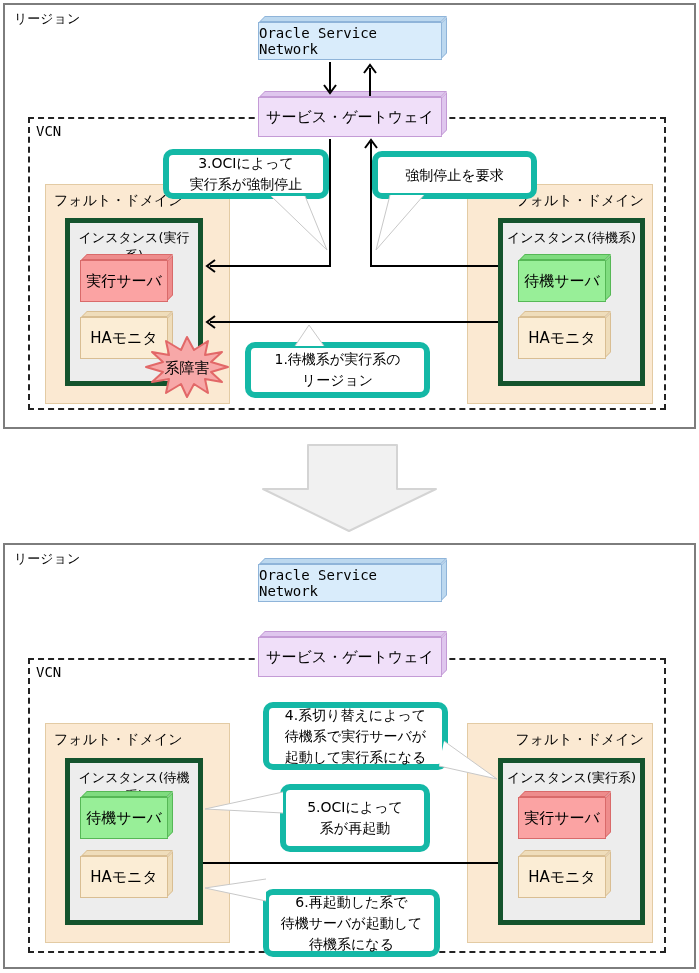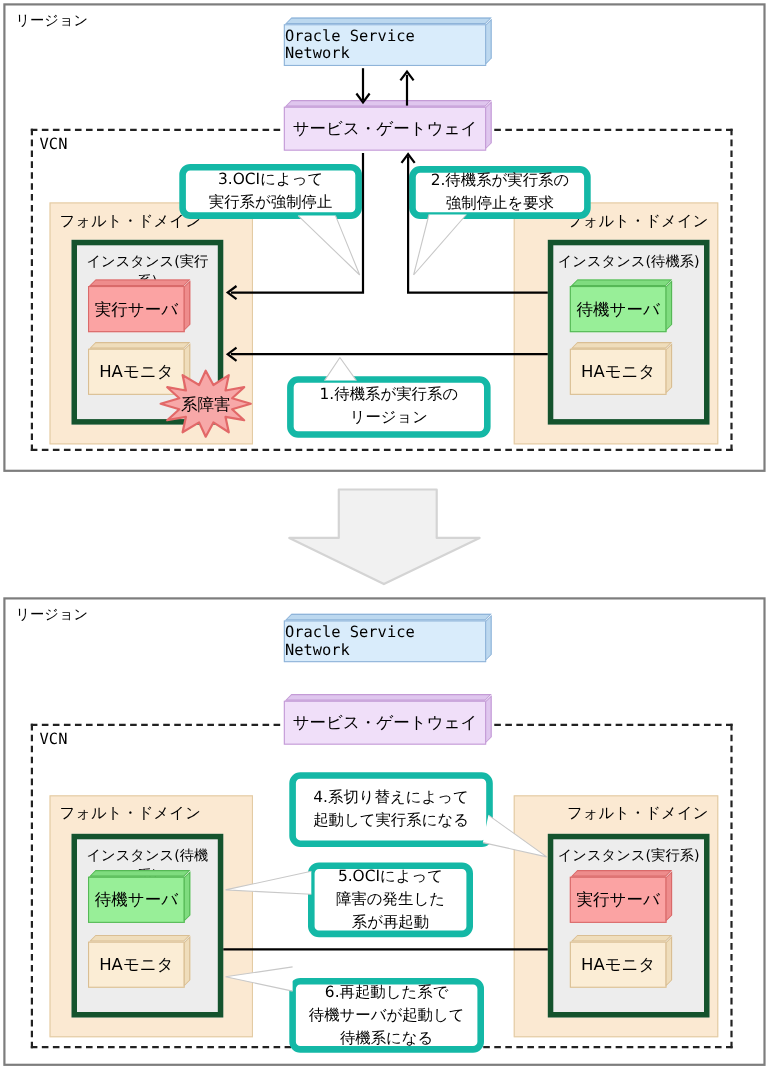"2.待機系が実行系の" div { html: <div>2.待機系が実行系の</div> -> none }
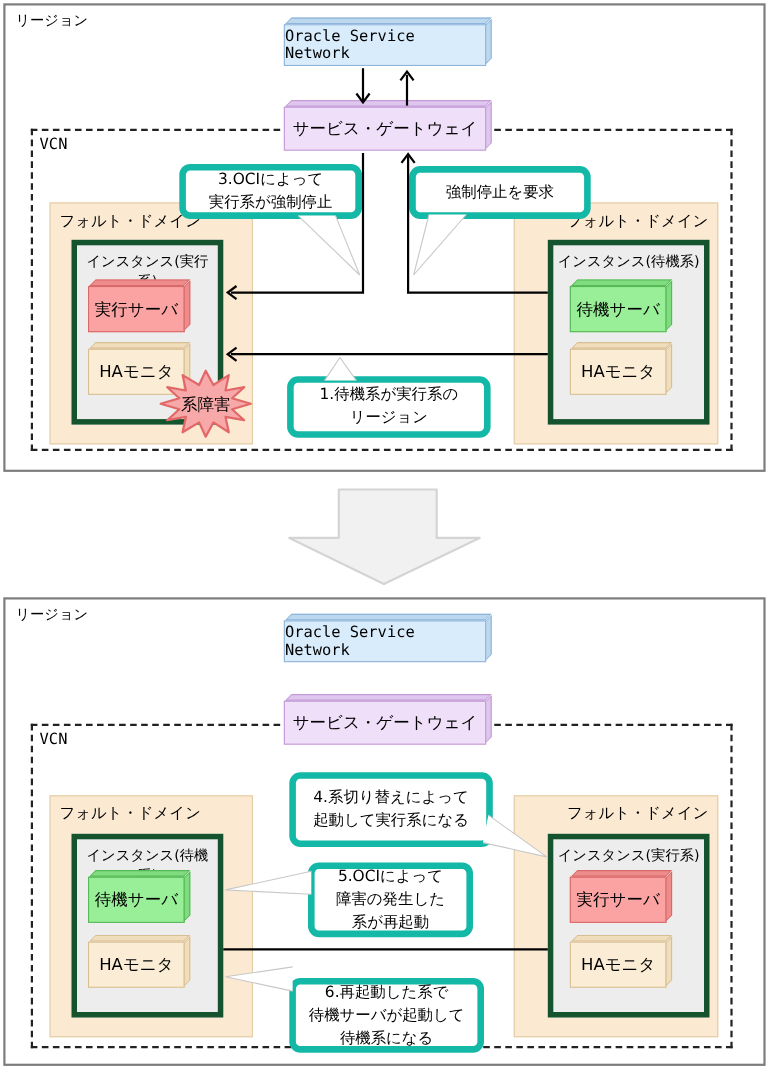"1.待機系が実行系の" div.callout { left: 261px -> 245px }
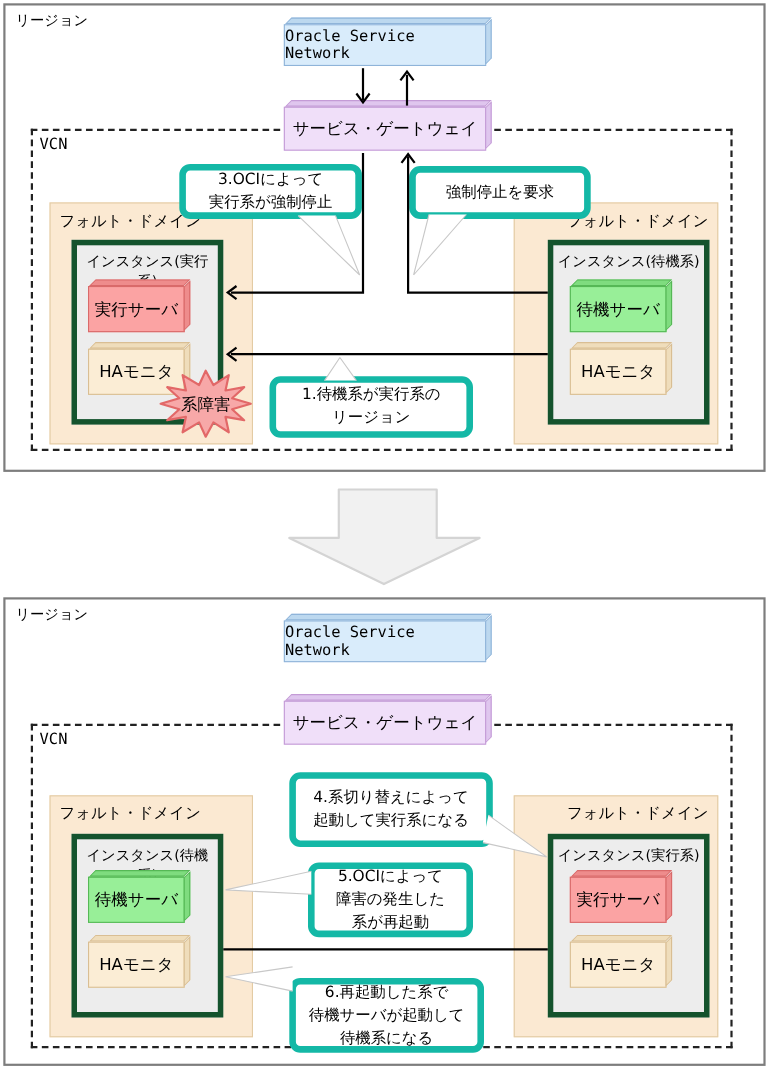"待機系で実行サーバが" div { html: none -> <div>待機系で実行サーバが</div> }
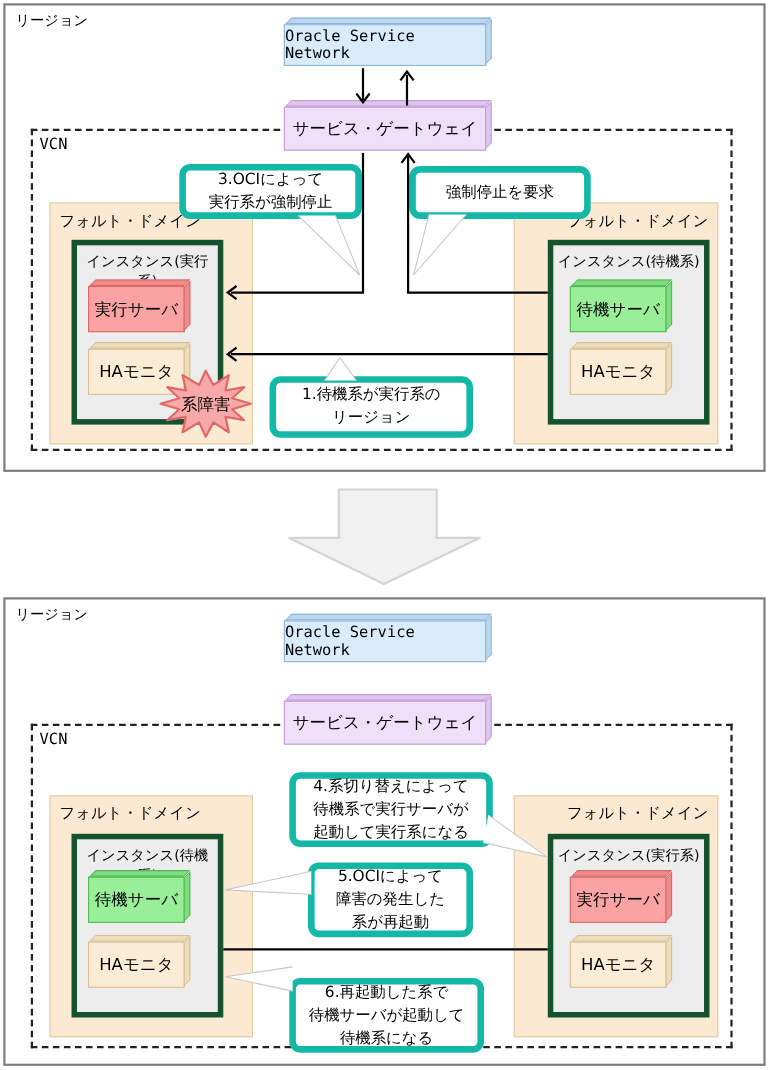"障害の発生した" div { html: <div>障害の発生した</div> -> none }
